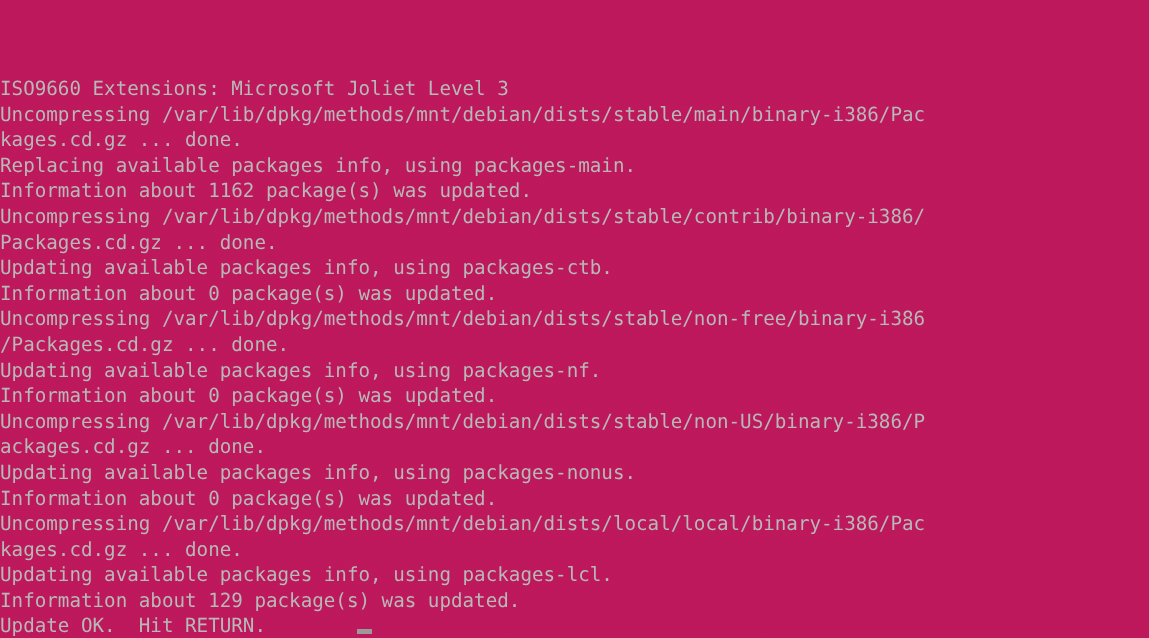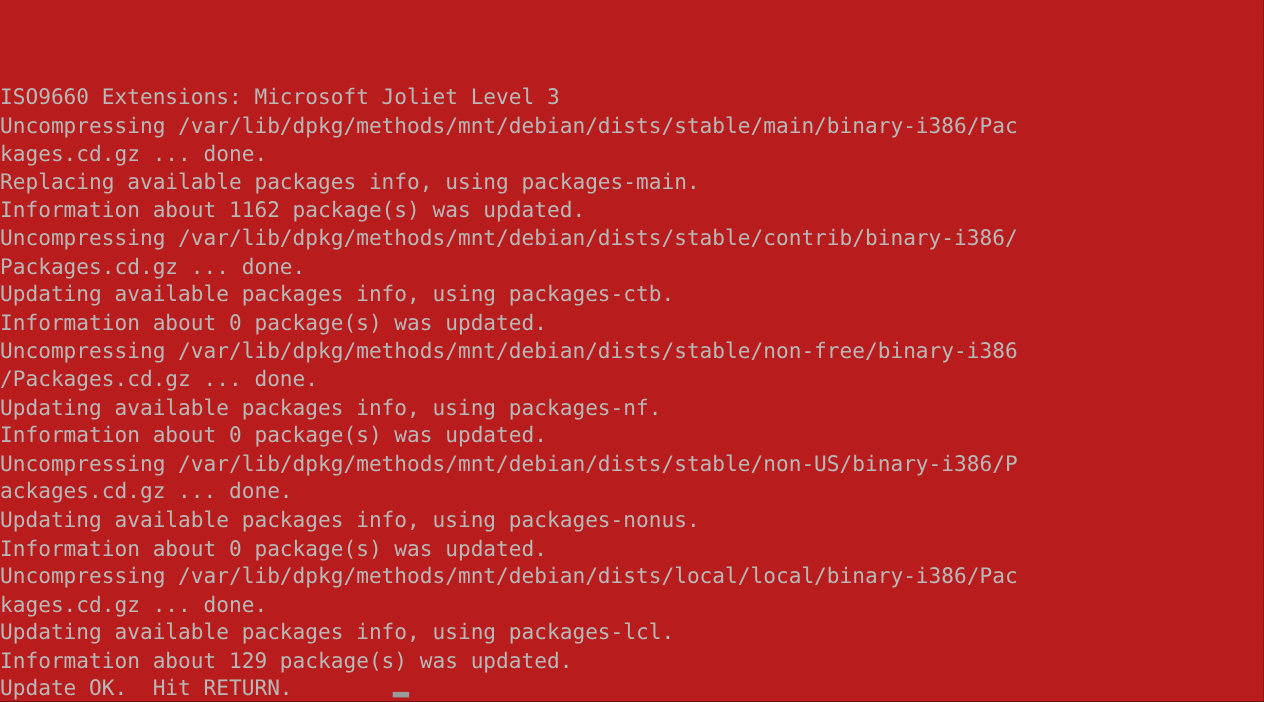"ISO9660 Extensions: Microsoft Joliet" #screen { background: #b91c1c -> #be185d }
